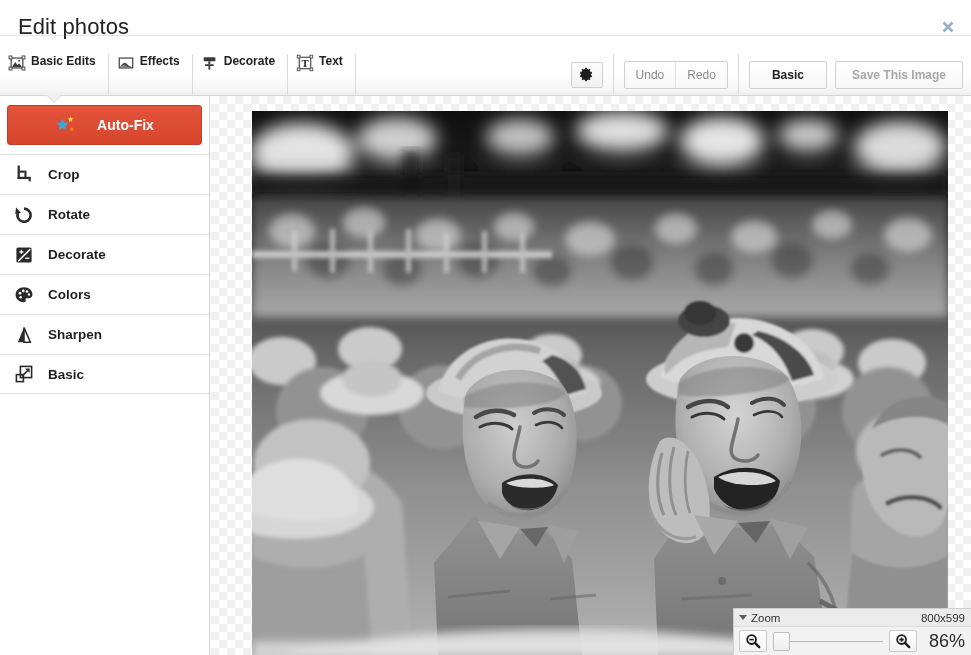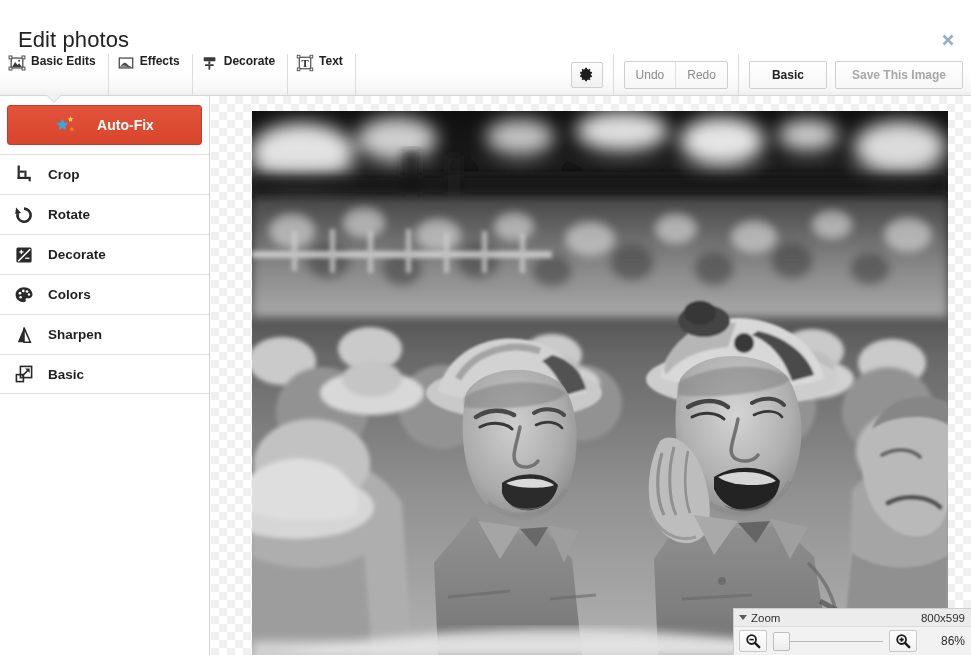"Edit photos" .titlebar { height: 48px -> 36px; top: 13px -> 0 }
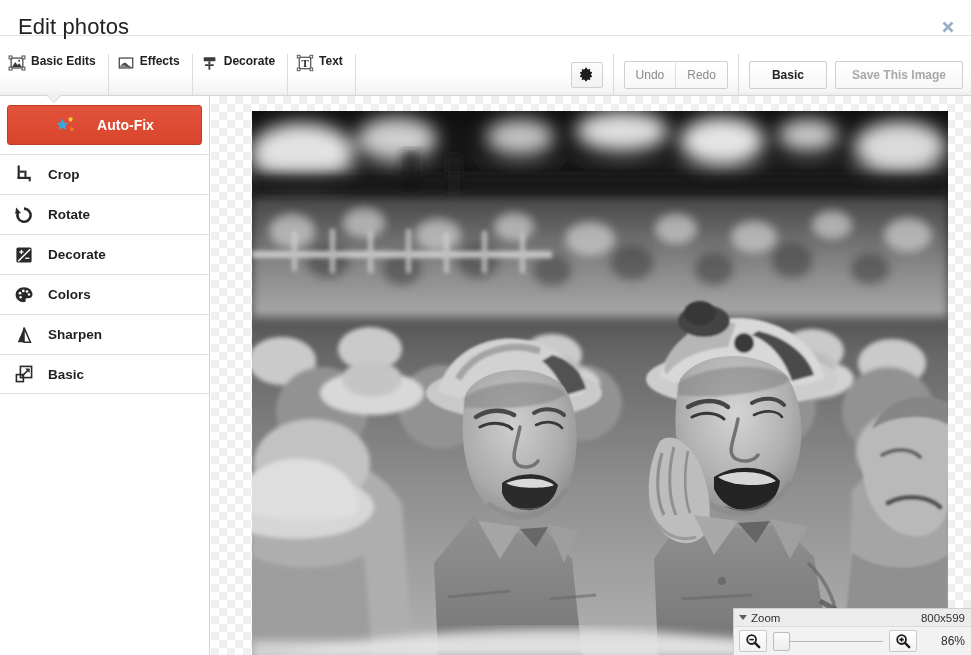"86%" .zoom-pct { font-size: 12px -> 18px }
